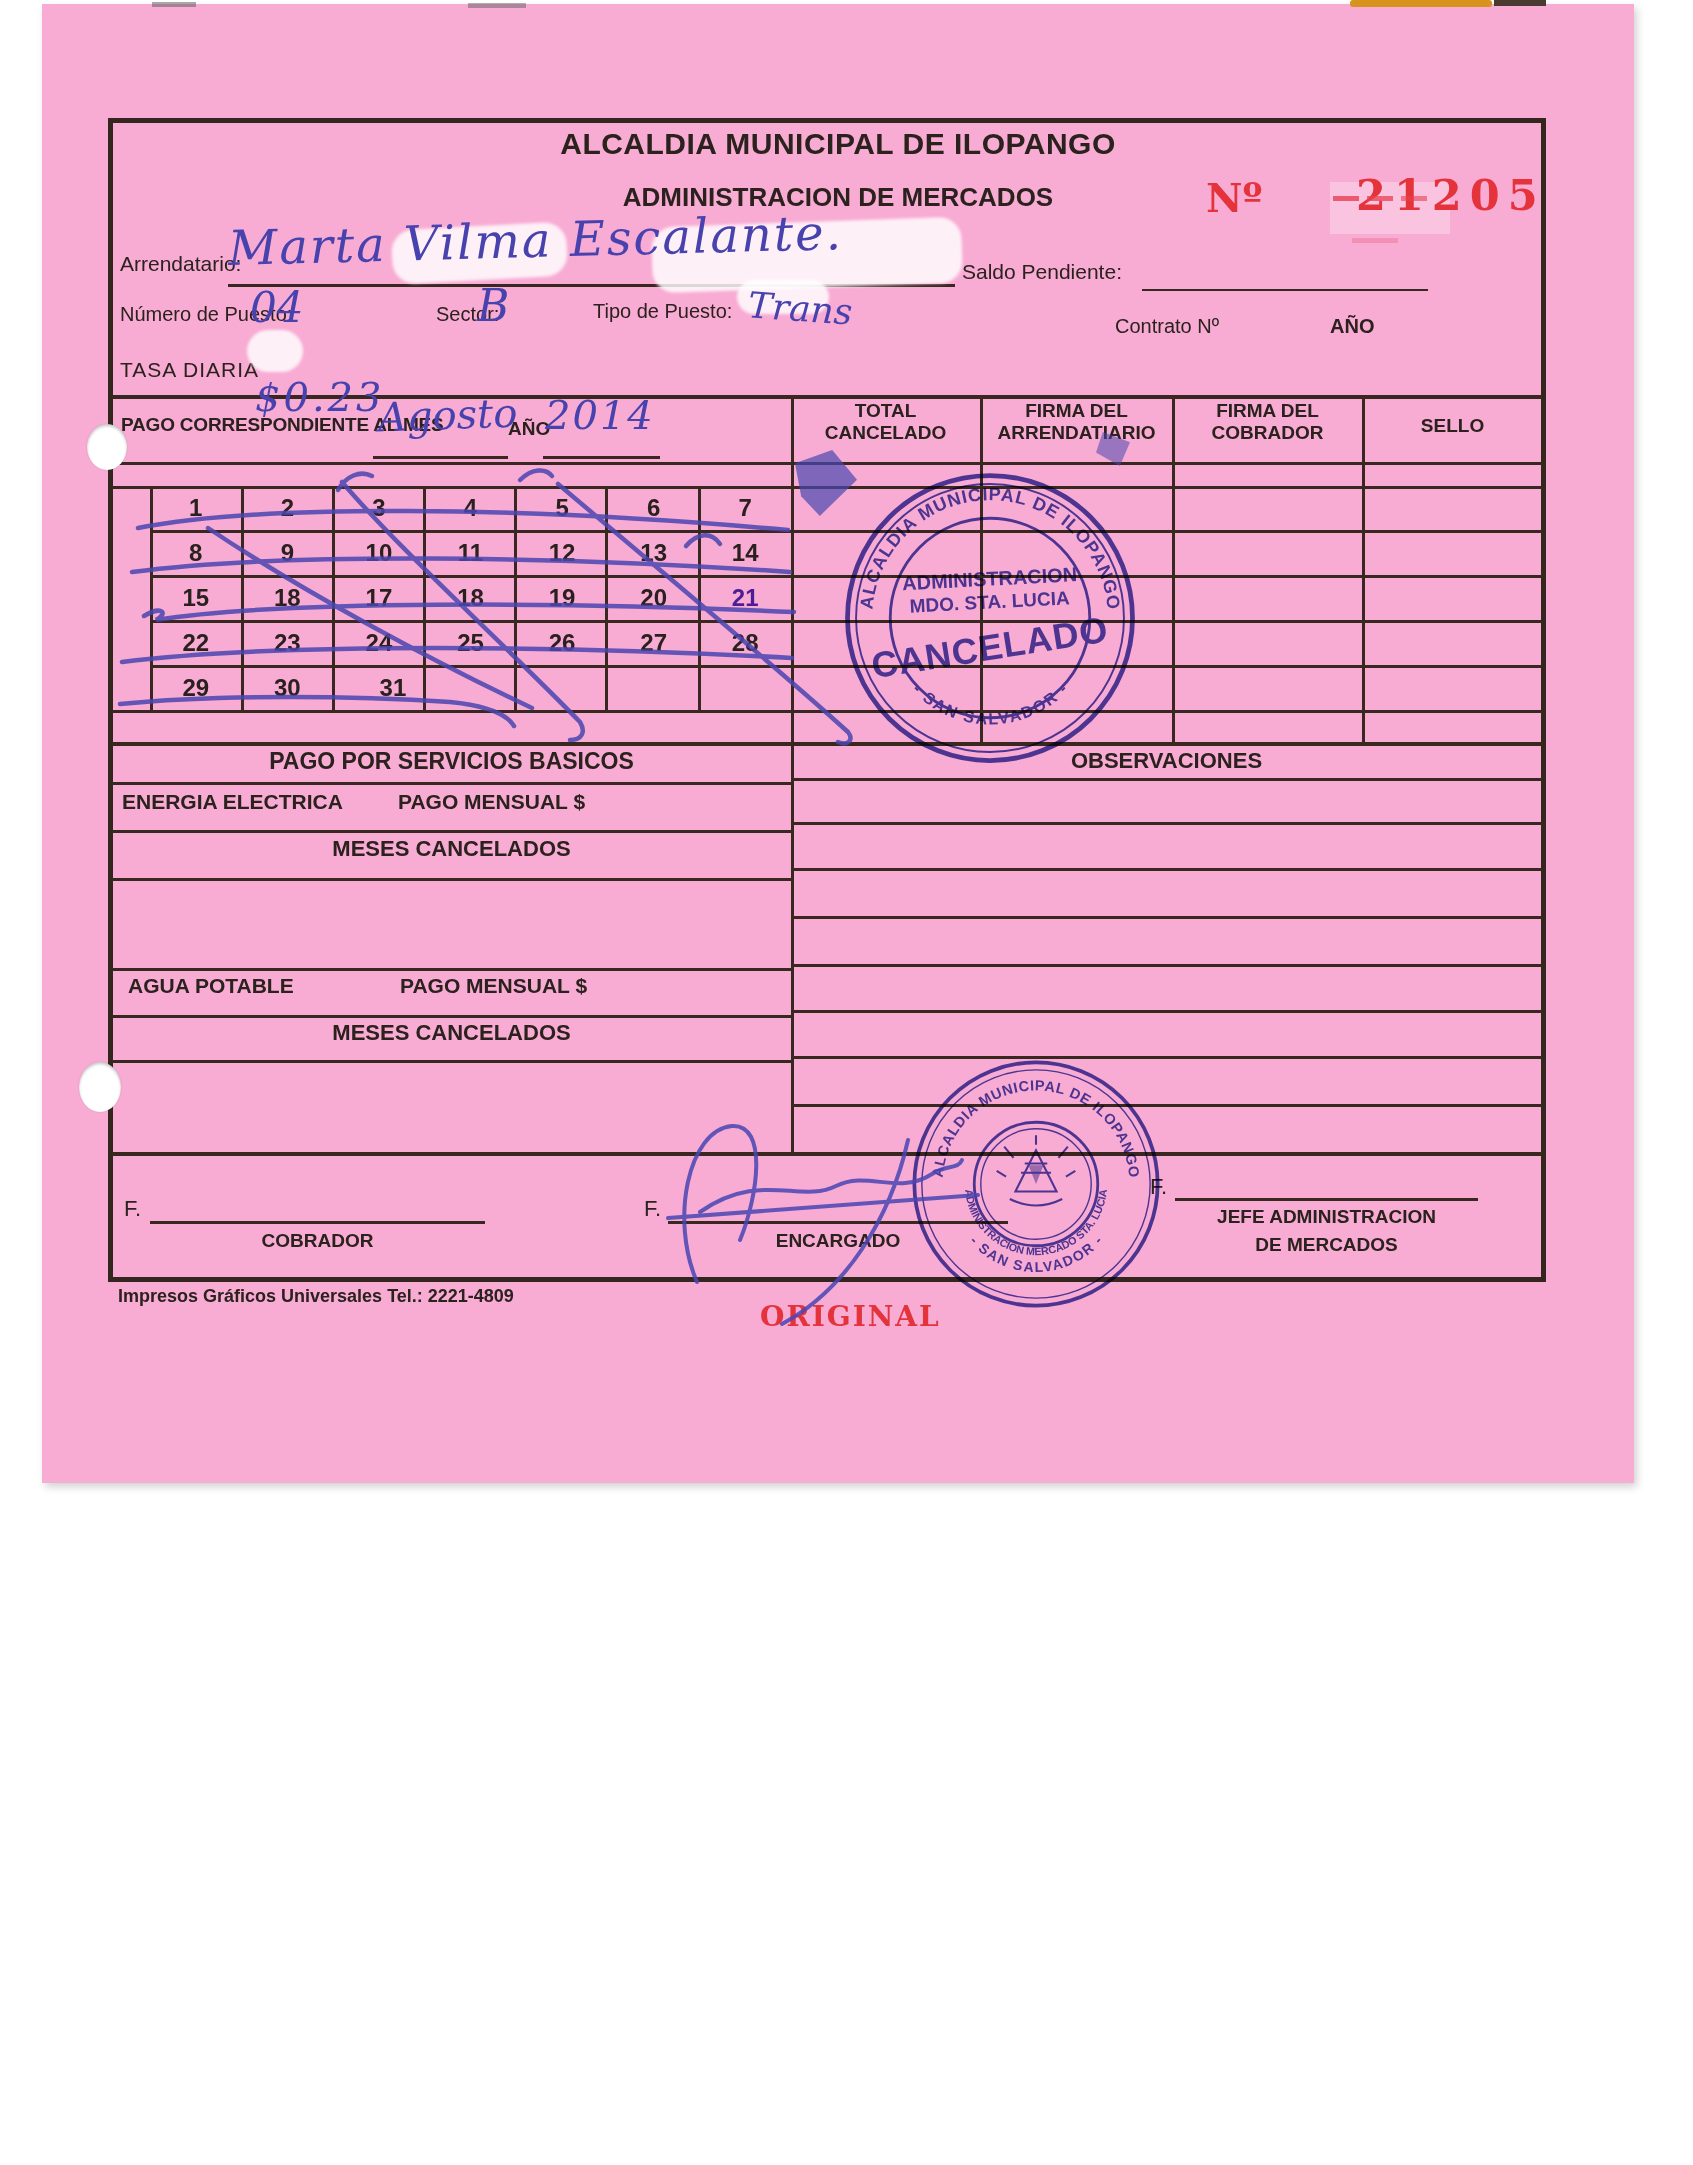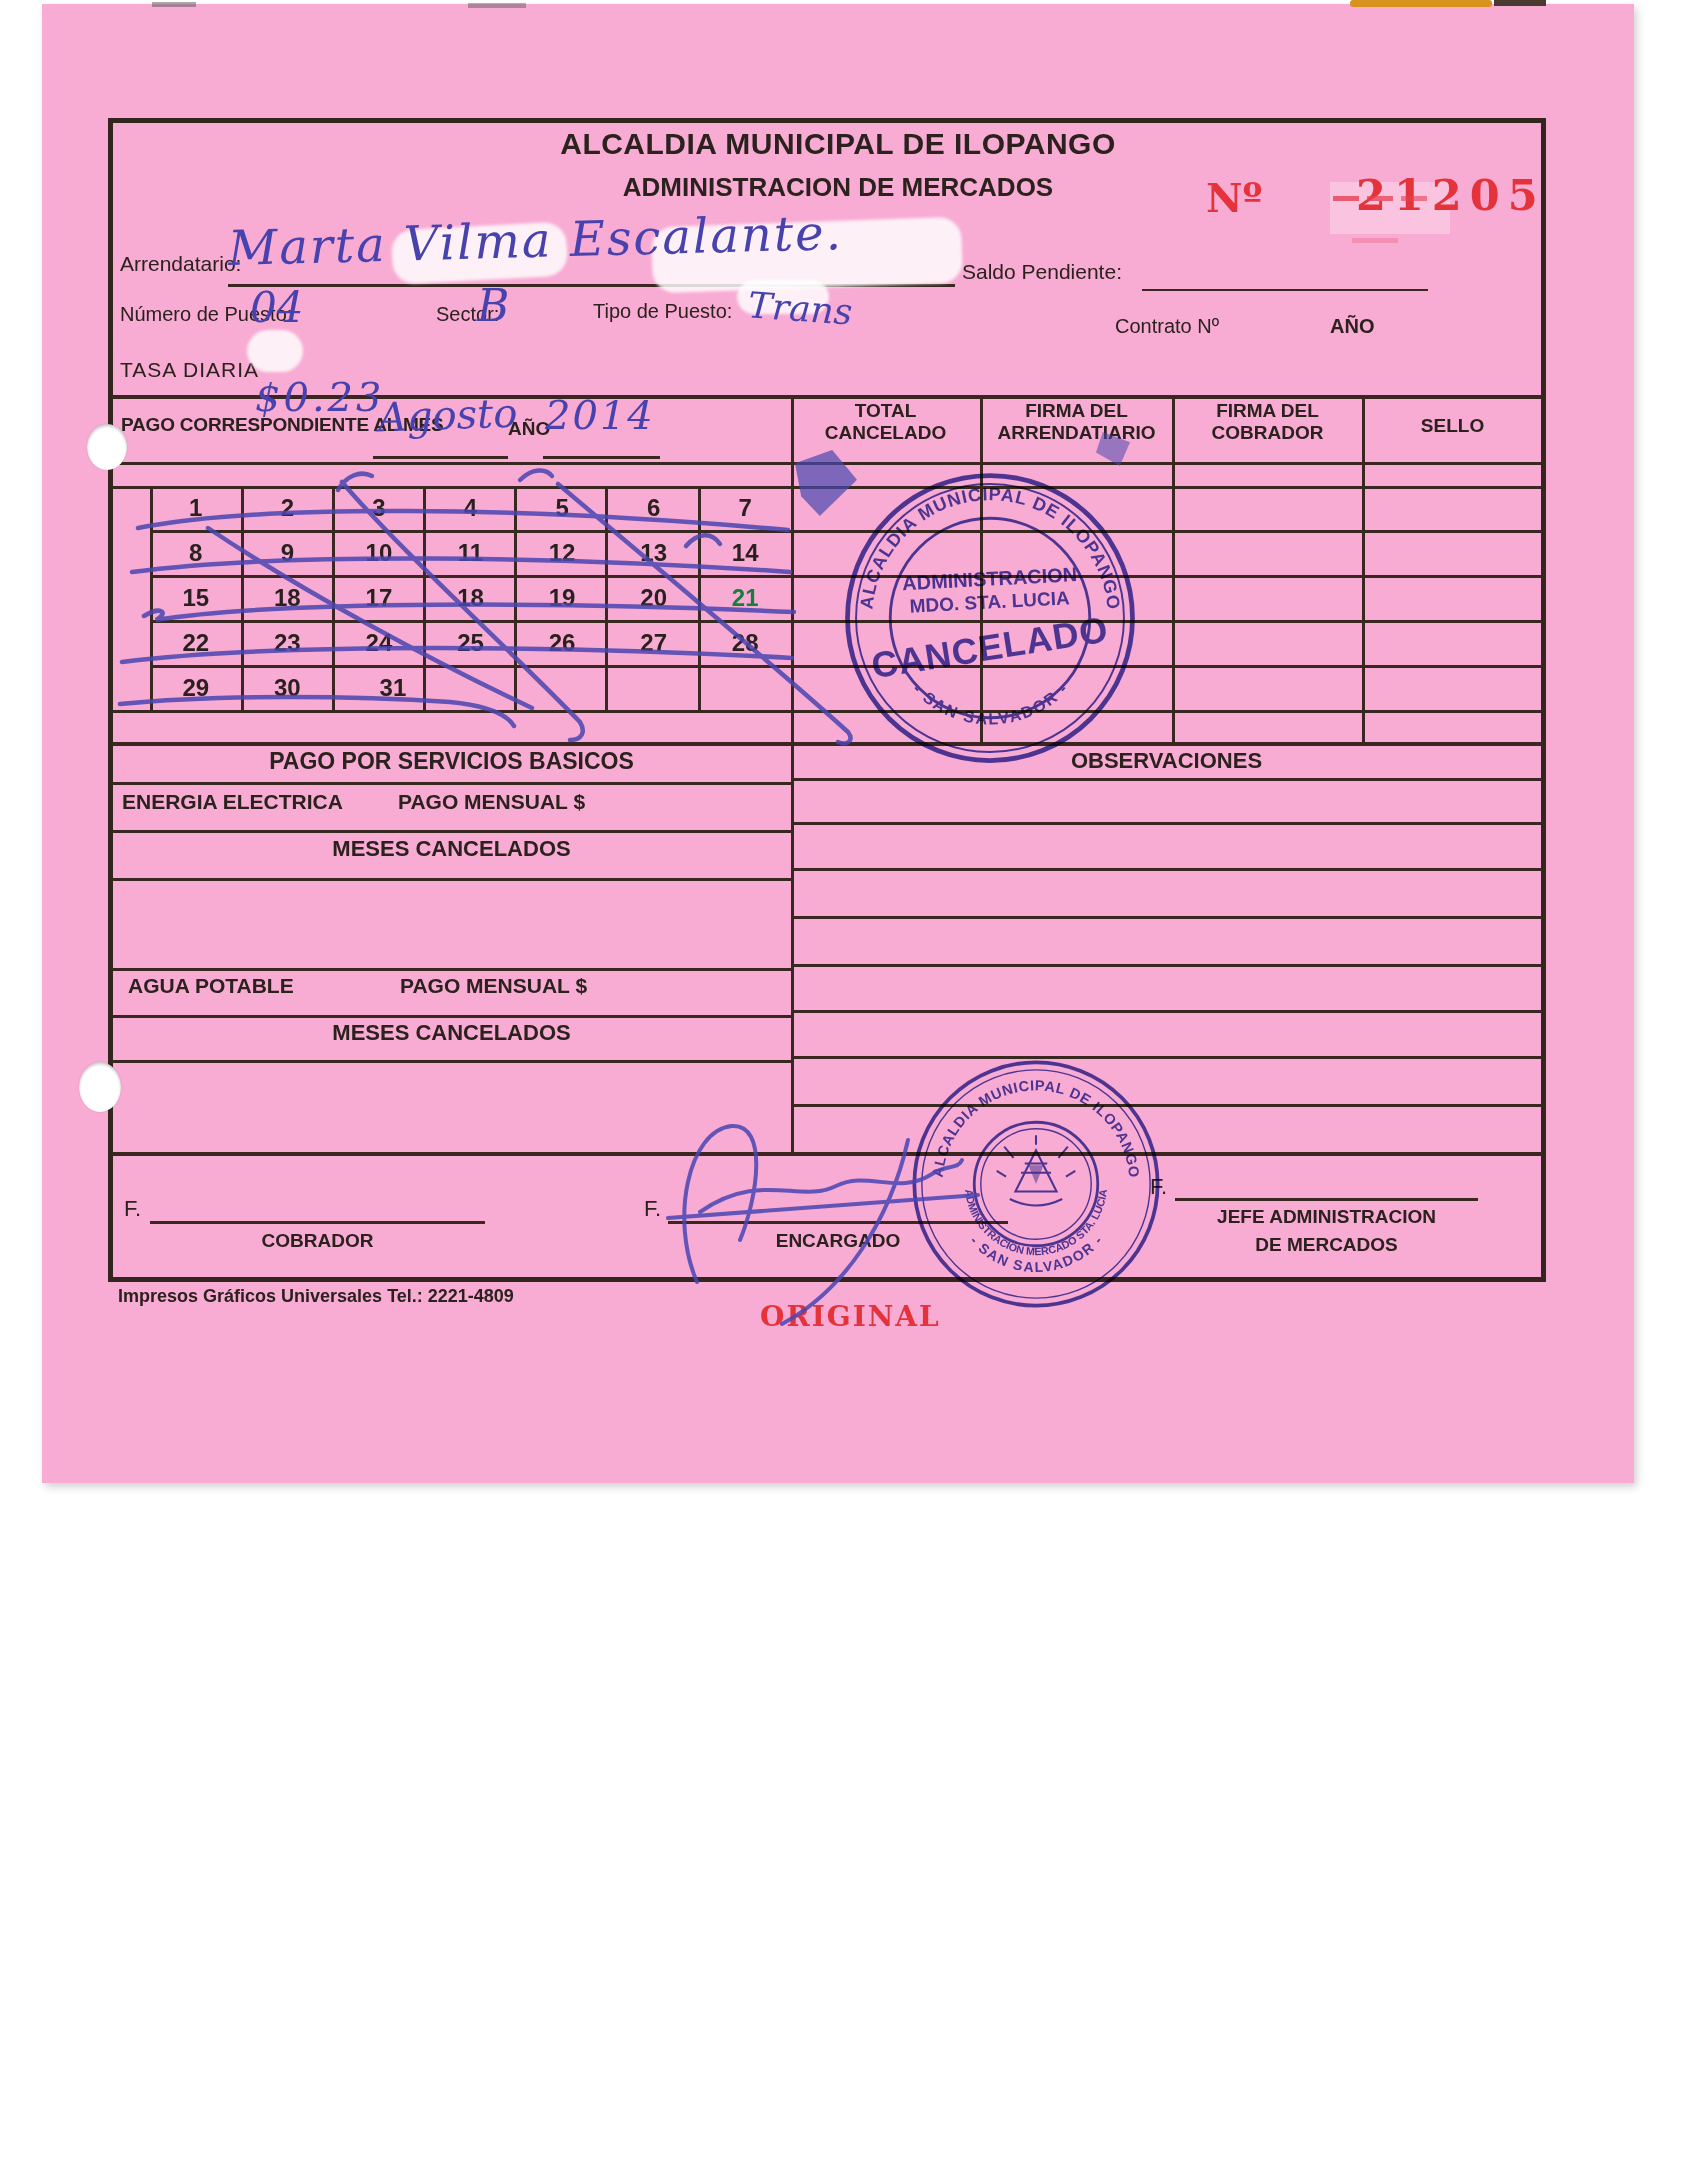"ADMINISTRACION DE MERCADOS" div.t { top: 172px -> 182px }
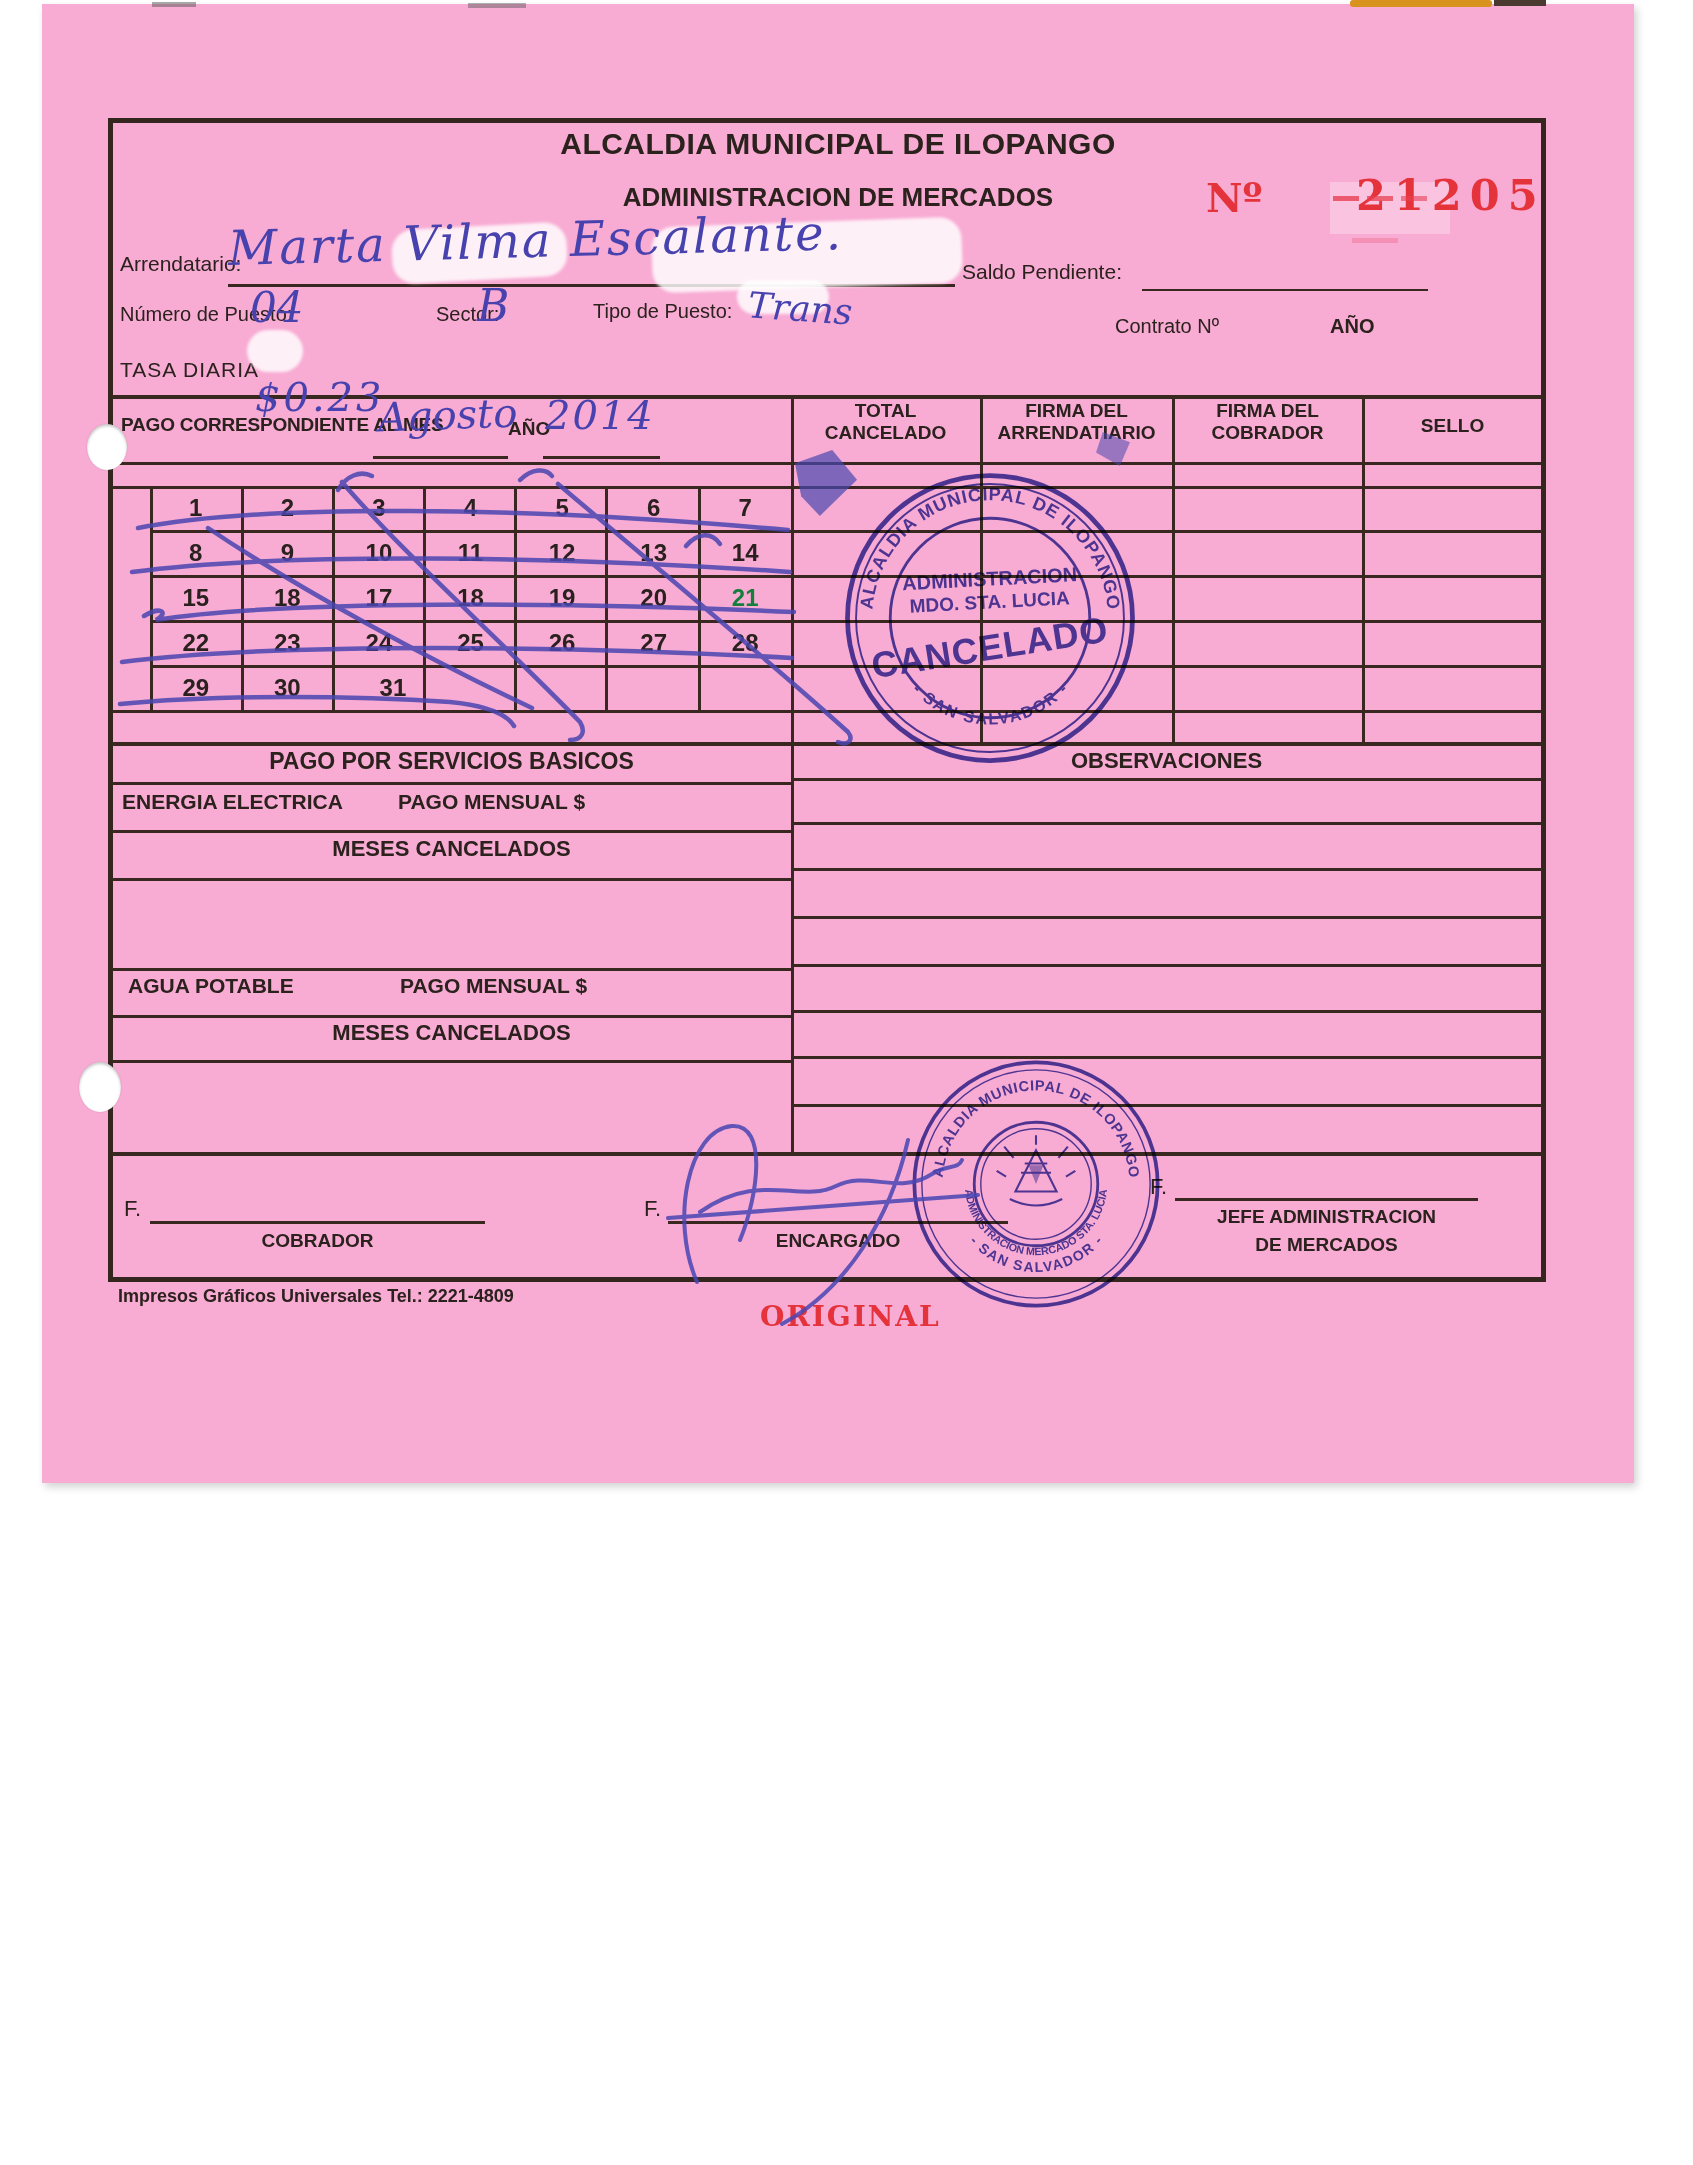"21" div { color: #15803d -> #4c1d95 }
